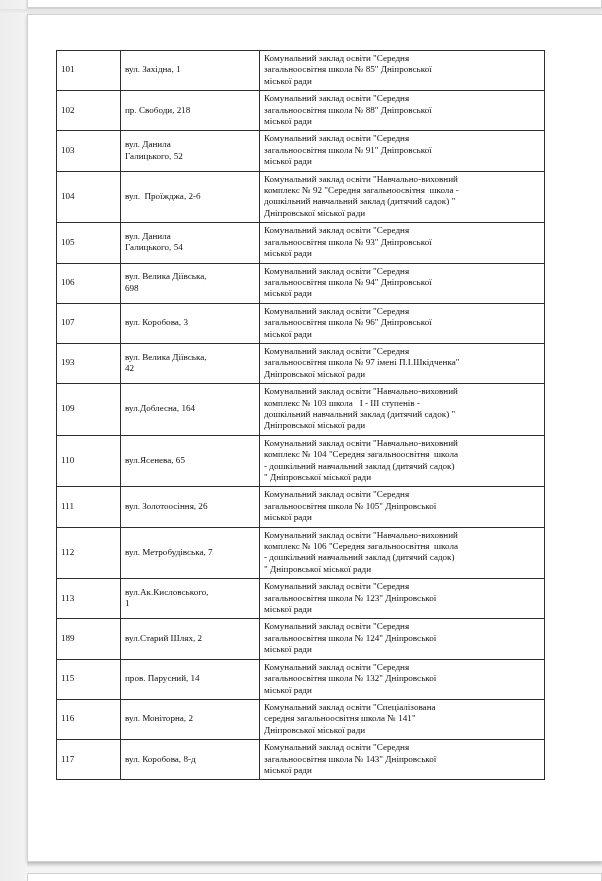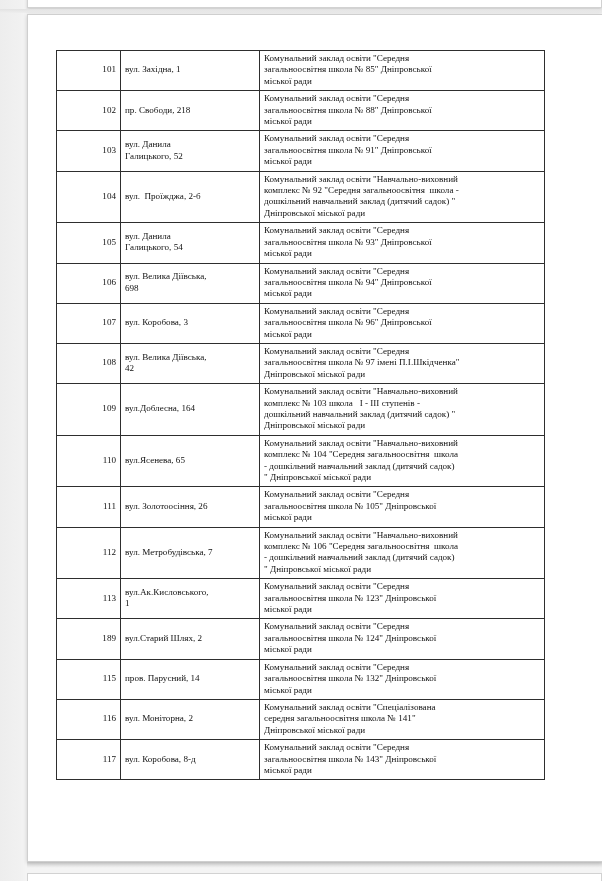"101" td.c-num { text-align: right -> left }
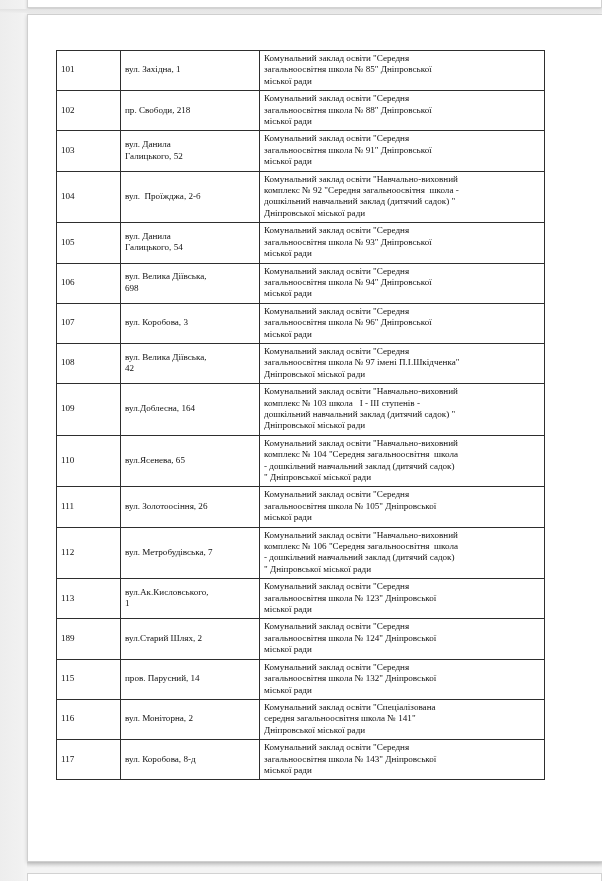"108" td.c-num { text: 108 -> 193 }
